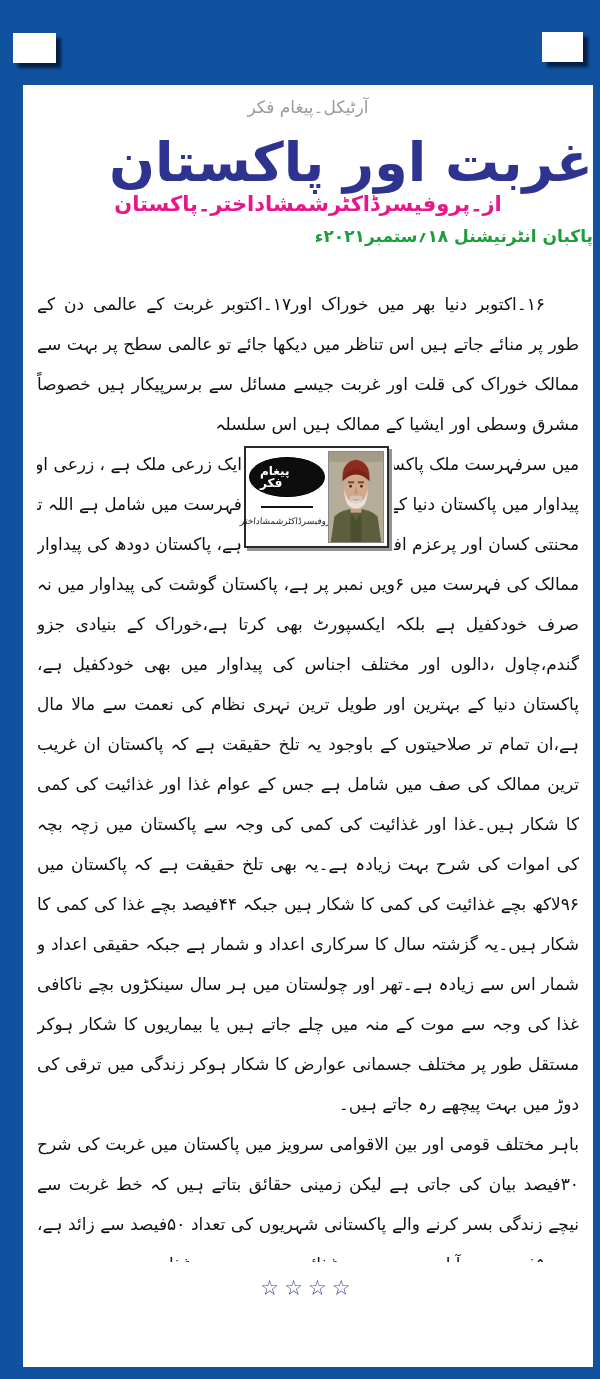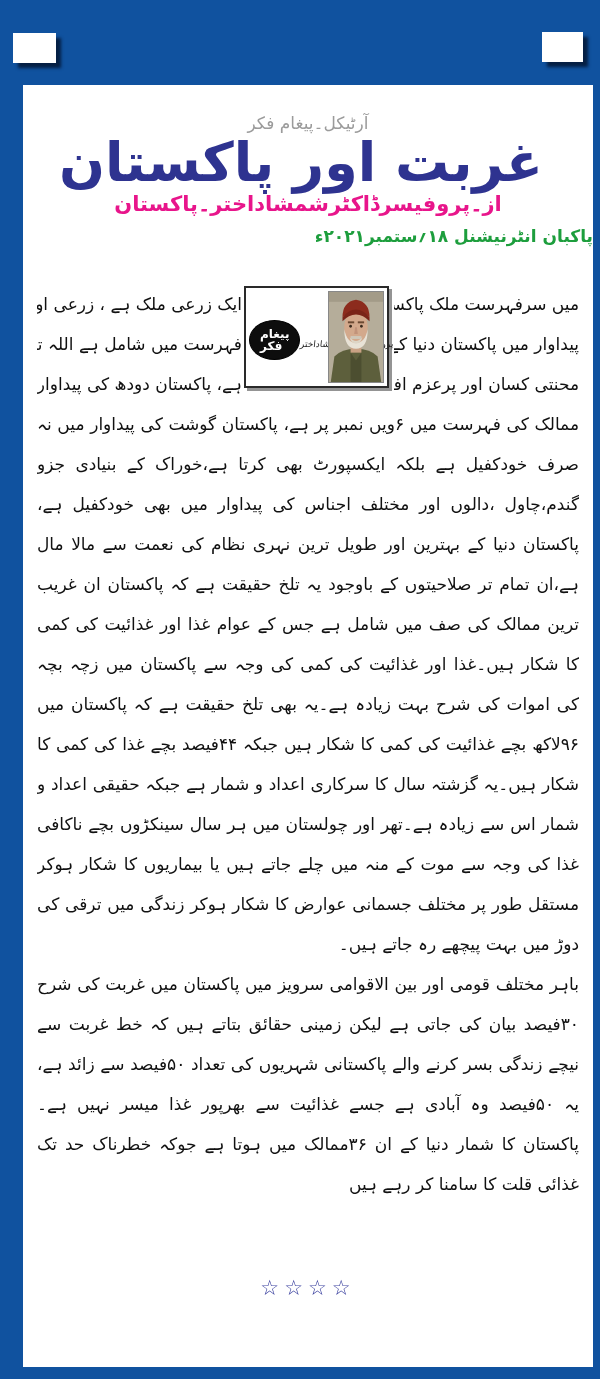"آرٹیکل۔پیغام فکر" .kicker { margin-top: 28px -> 12px }
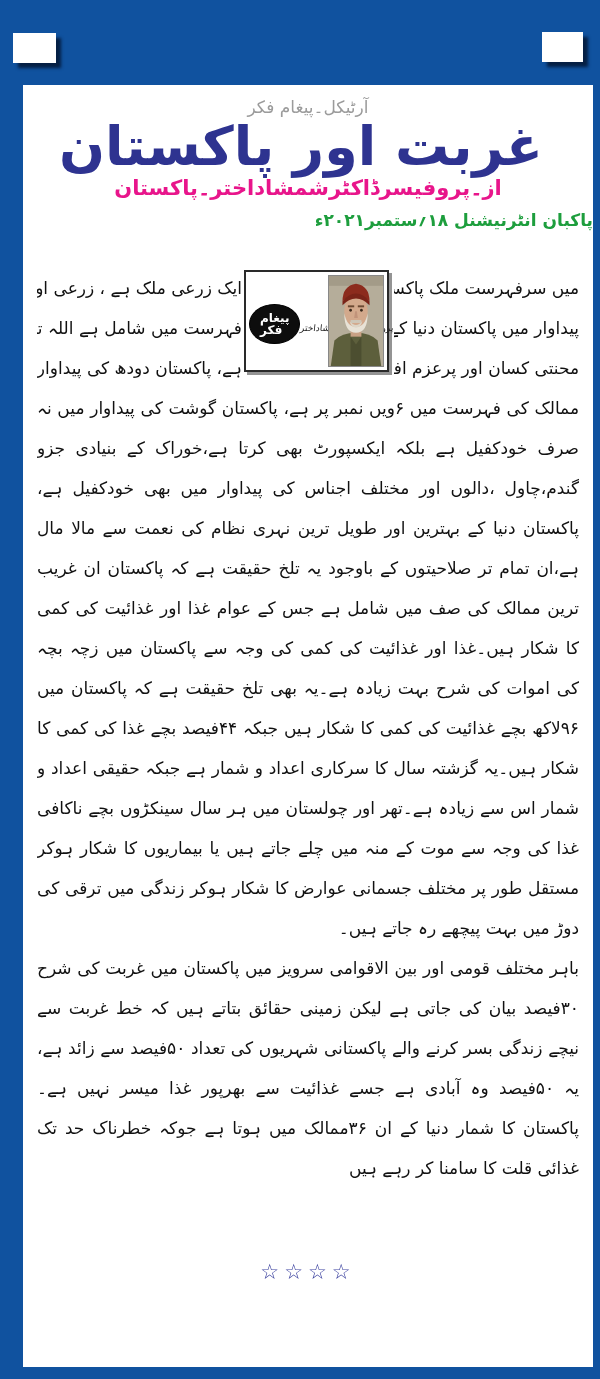"غربت اور پاکستان" .headline { margin-top: none -> 16px; padding-left: 36px -> none; text-align: left -> right }
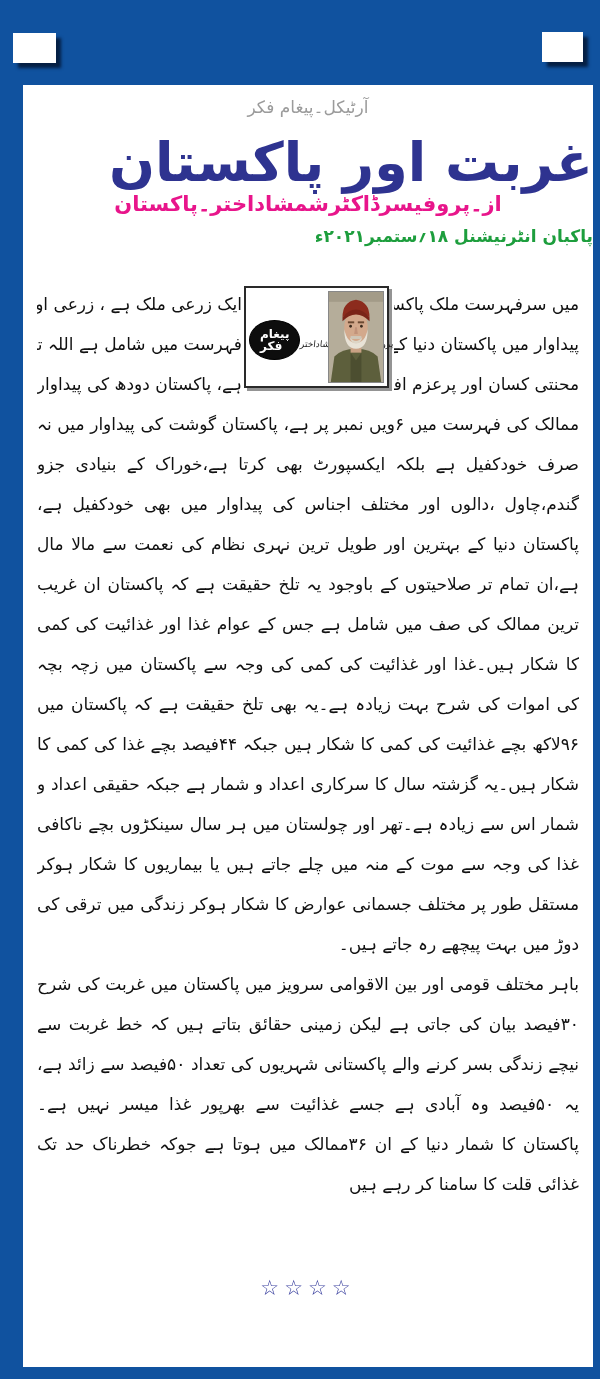"۱۶۔اکتوبر دنیا بھر میں خوراک" p.p1-intro { html: none -> <p>۱۶۔اکتوبر دنیا بھر میں خوراک اور۱۷۔اکتوبر غربت کے عالمی دن کے طور پر منائے جاتے ہیں اس تناظر میں دیکھا جائے تو عالمی سطح پر بہت سے ممالک خوراک کی قلت اور غربت جیسے مسائل سے برسرپیکار ہیں خصوصاً مشرق وسطی اور ایشیا کے ممالک ہیں اس سلسلہ</p> }
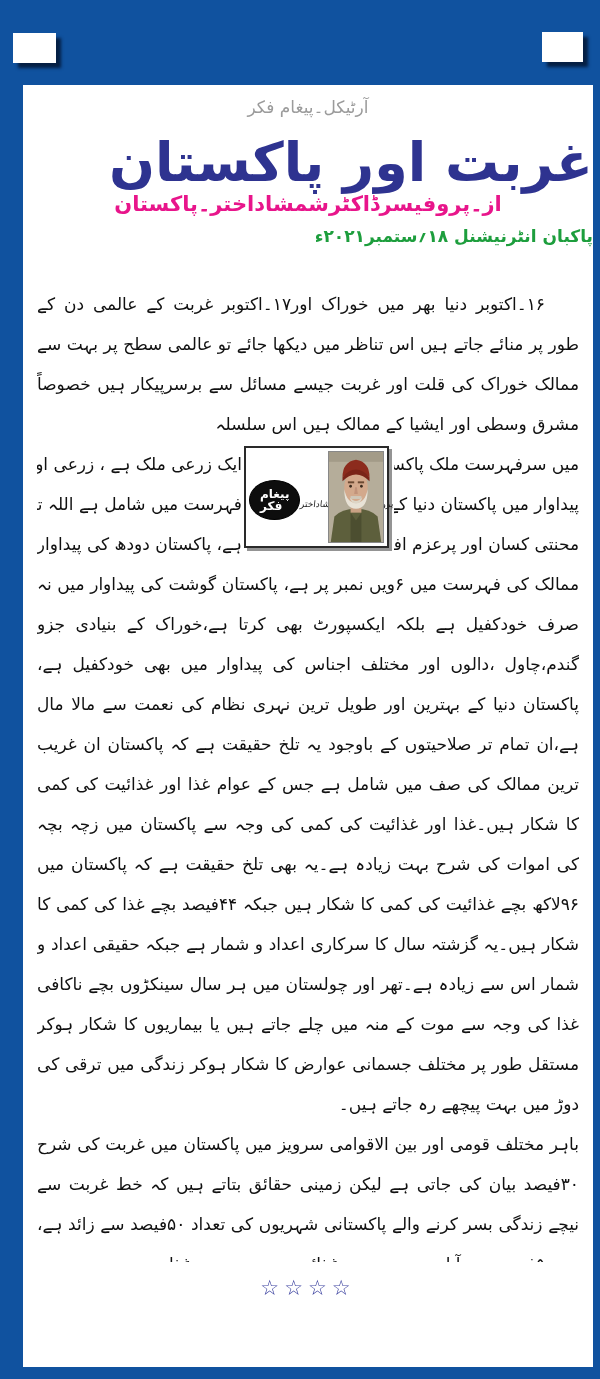"پیغام فکر" .badge-col { flex-direction: row -> column }
